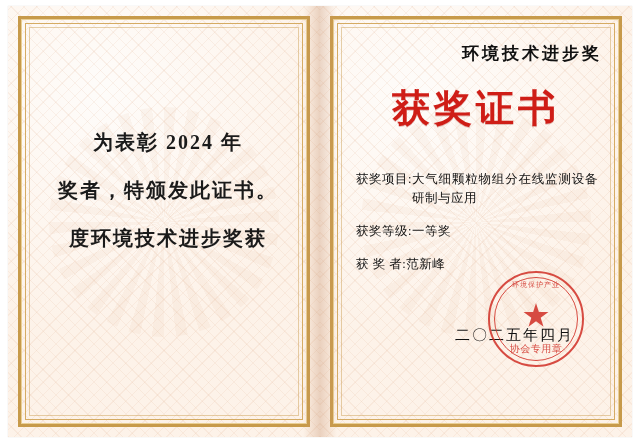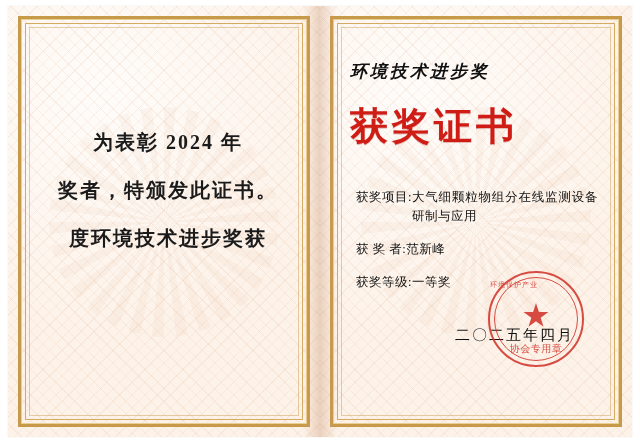"环境技术进步奖" .award-type { font-style: italic -> none; margin-top: 26px -> 8px; text-align: left -> right }
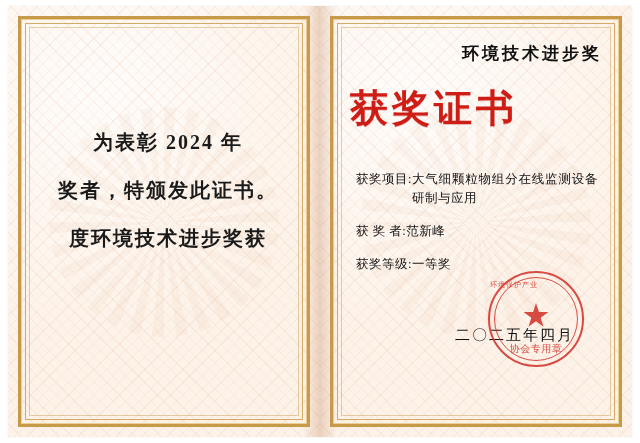"获奖证书" .award-title { text-align: left -> center }
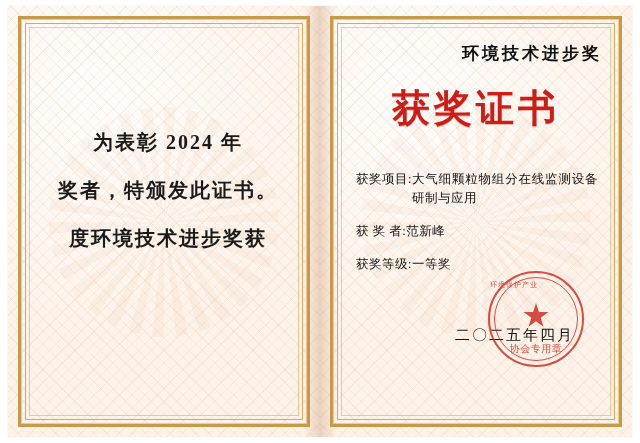"获 奖 者:" div.field-row { order: before "获奖等级:" -> after "获奖等级:" }
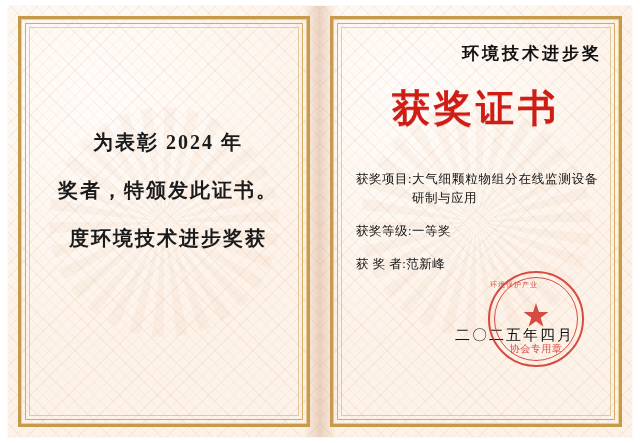"环境保护产业" .seal .seal-top-text { text-align: none -> center }
